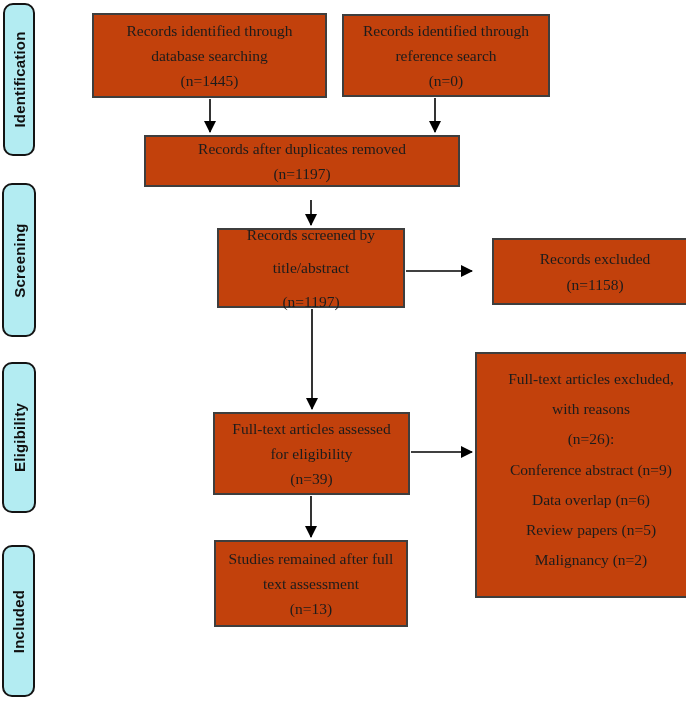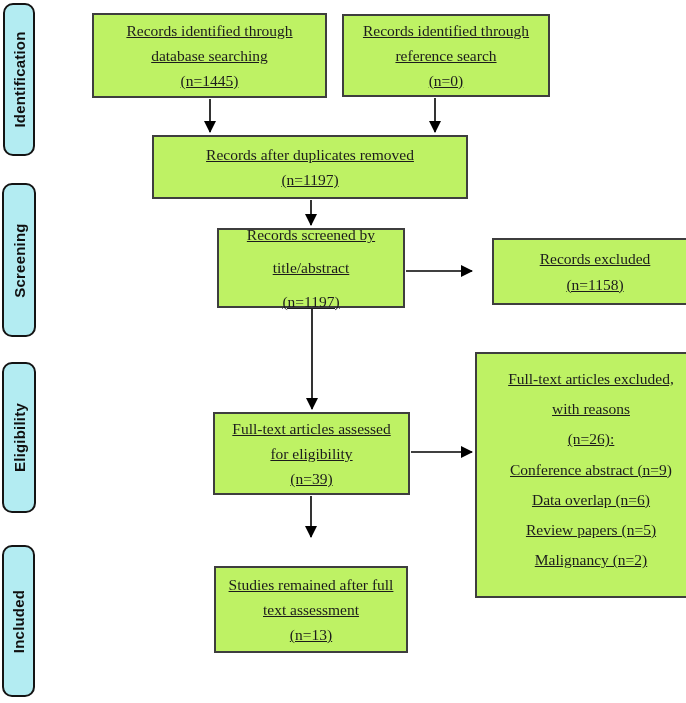"Records identified through" .box { background: #bef264 -> #c2410c; text-decoration: underline -> none }
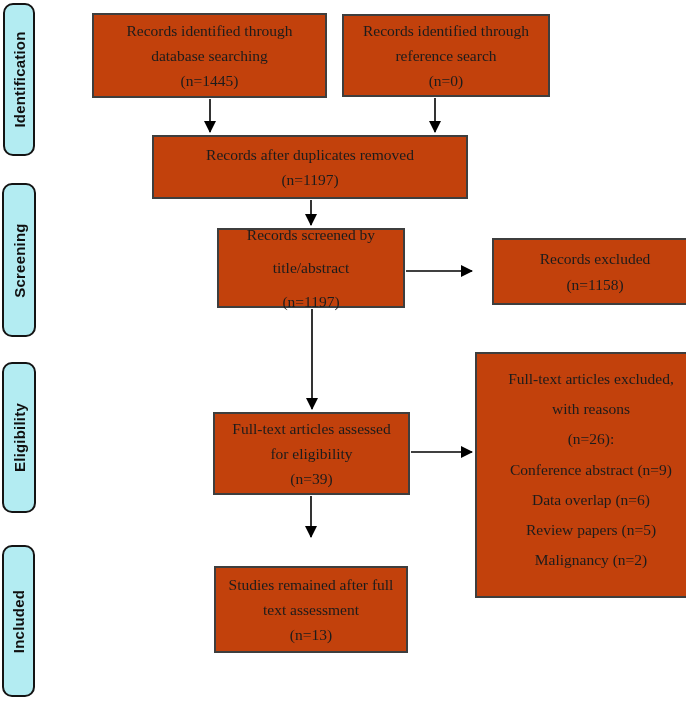"Records after duplicates removed" #box-dup { height: 64px -> 52px; left: 152px -> 144px }
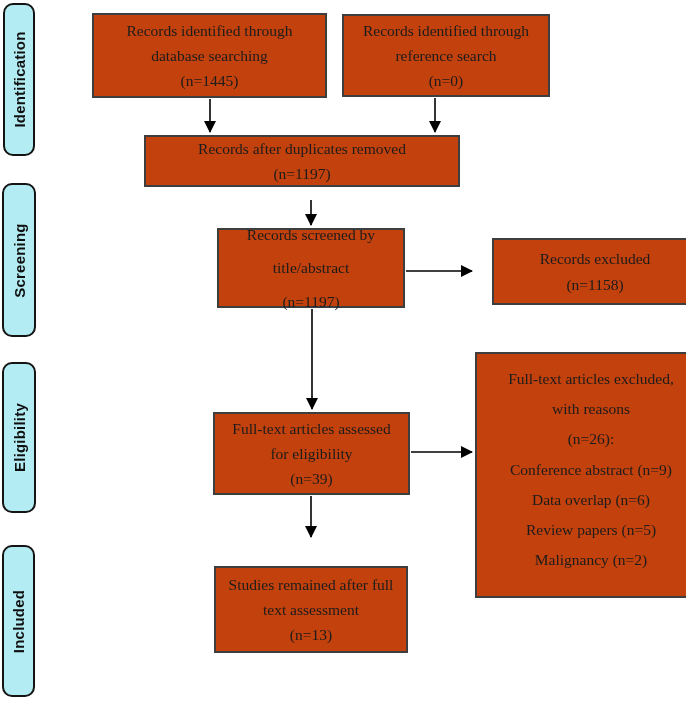"Studies remained after full" #box-remain { margin-top: 26px -> none }
